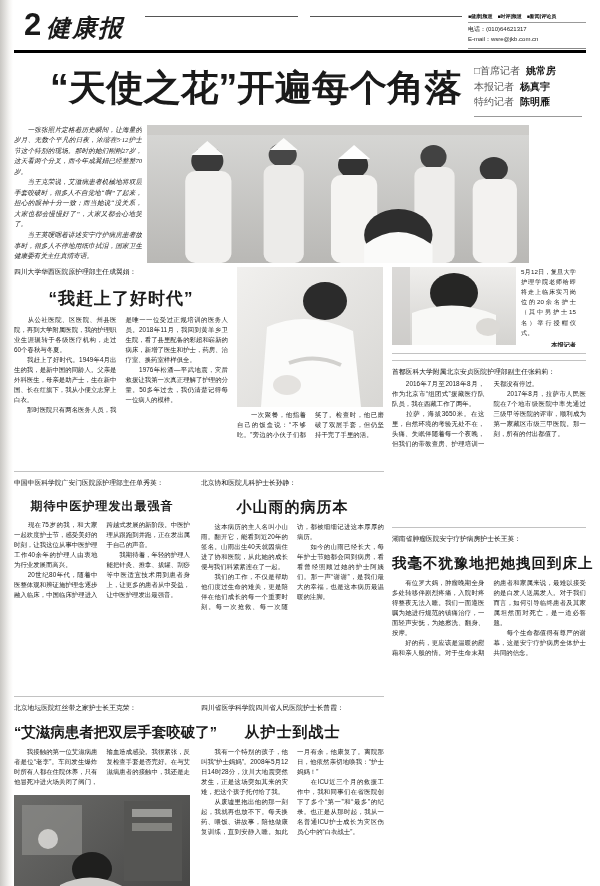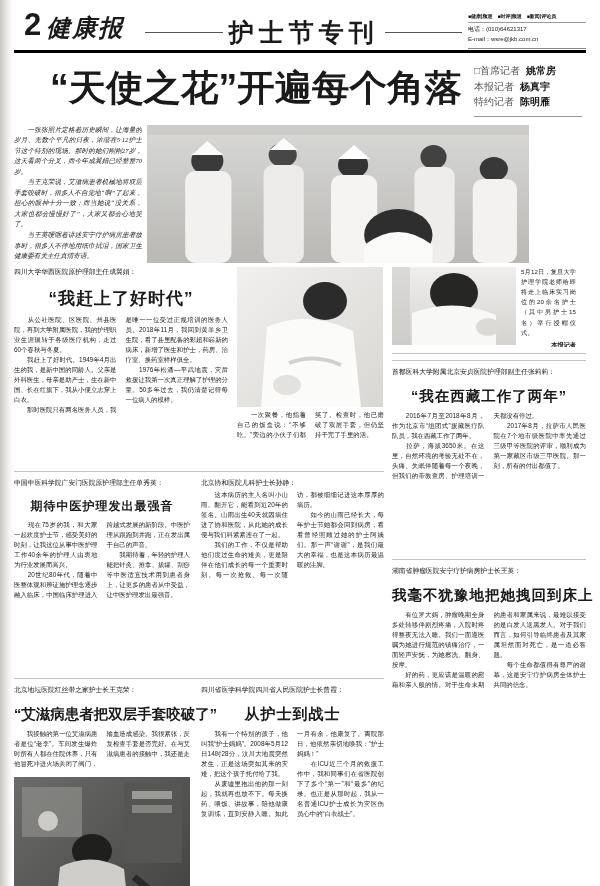"护士节专刊" span.section-title { html: <span>护士节专刊</span> -> none }
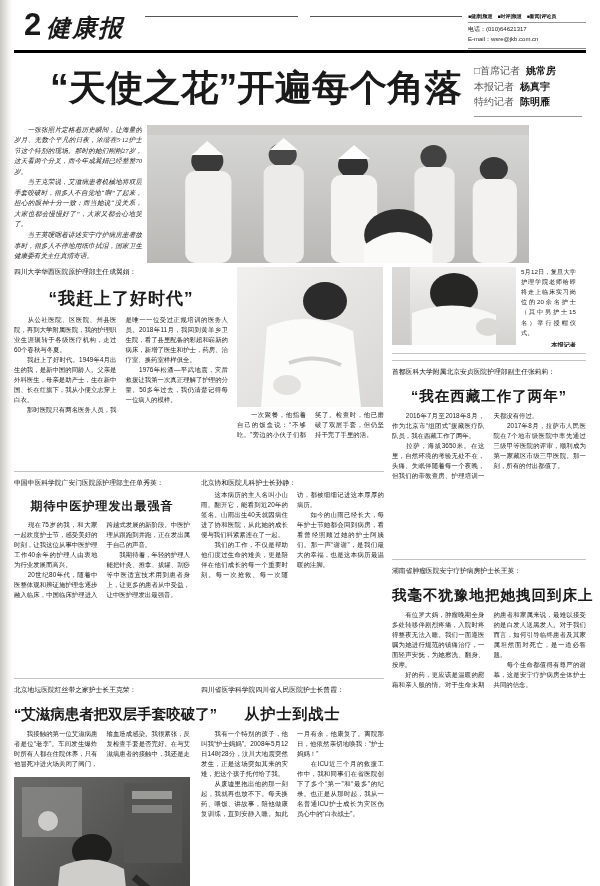"“我在西藏工作了两年”" h2 { html: <h2>“我在西藏工作了两年”</h2> -> none }
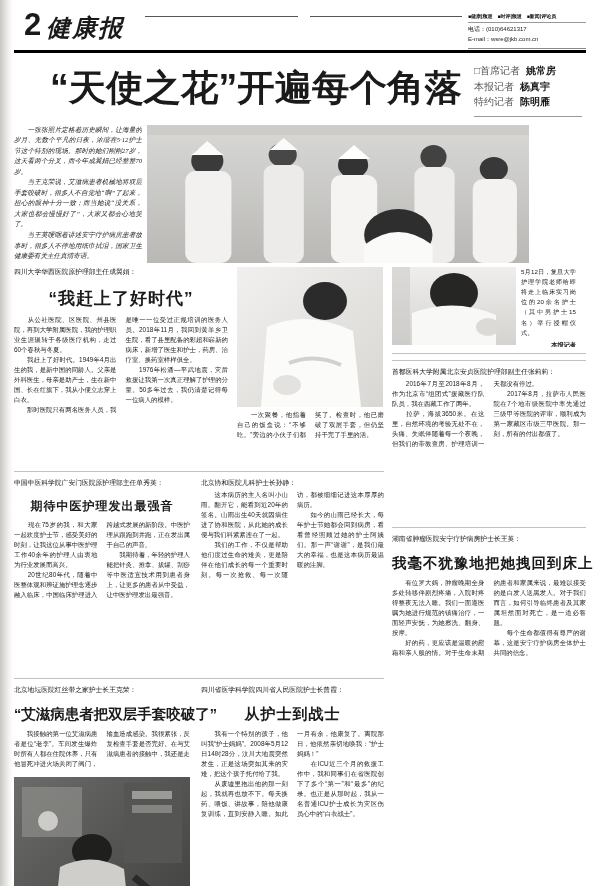"小山雨的病历本" h2 { html: none -> <h2>小山雨的病历本</h2> }
